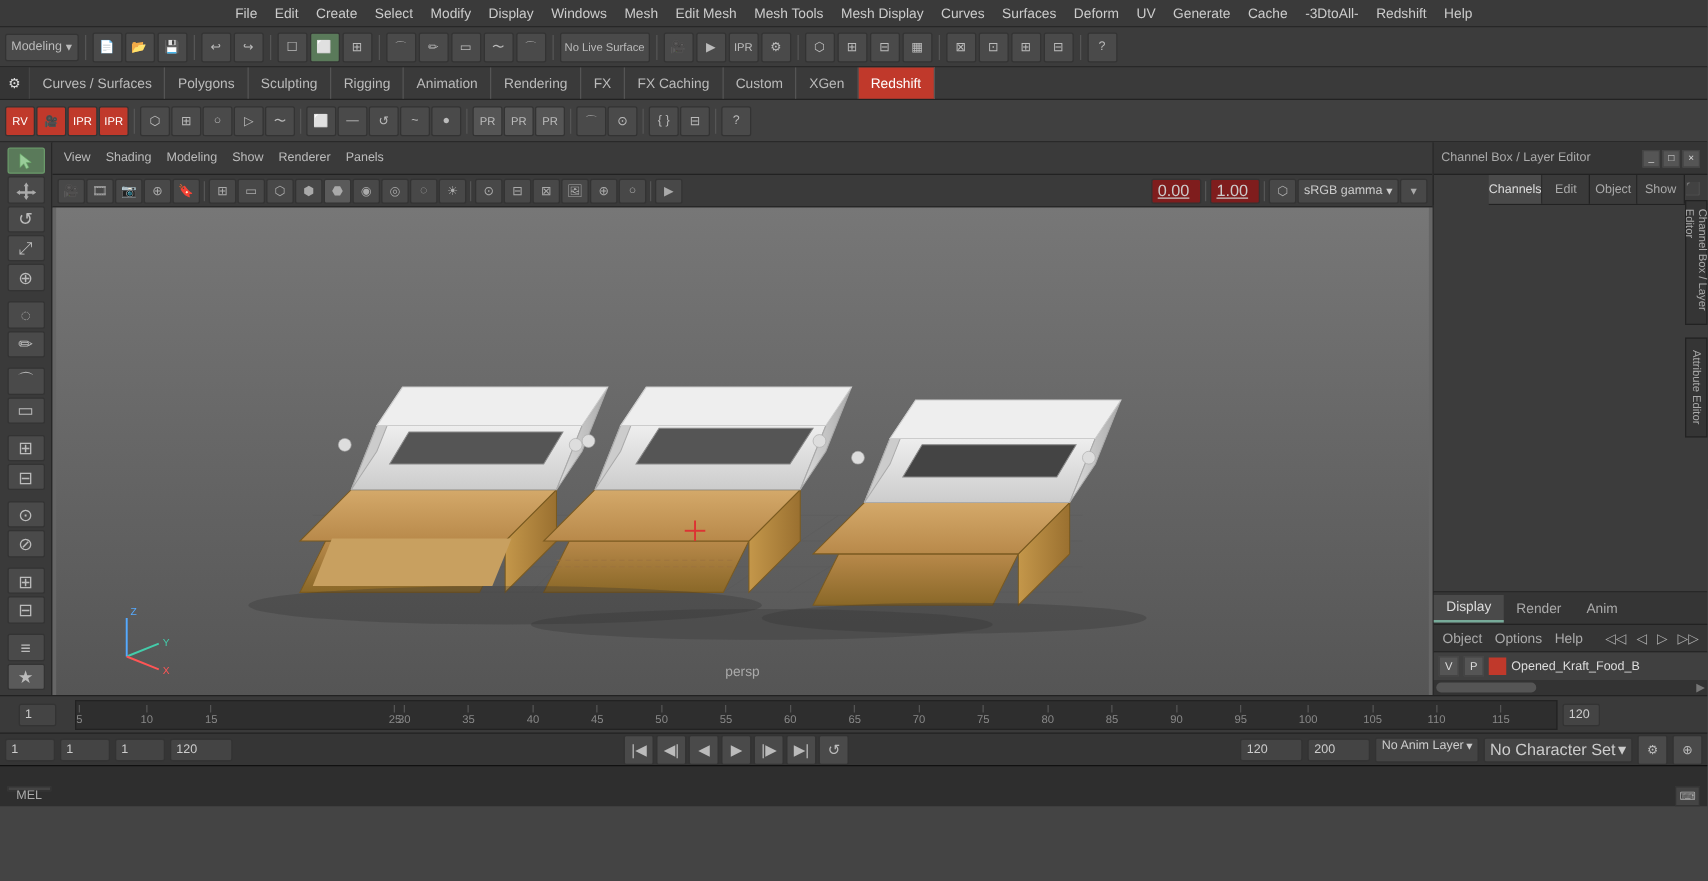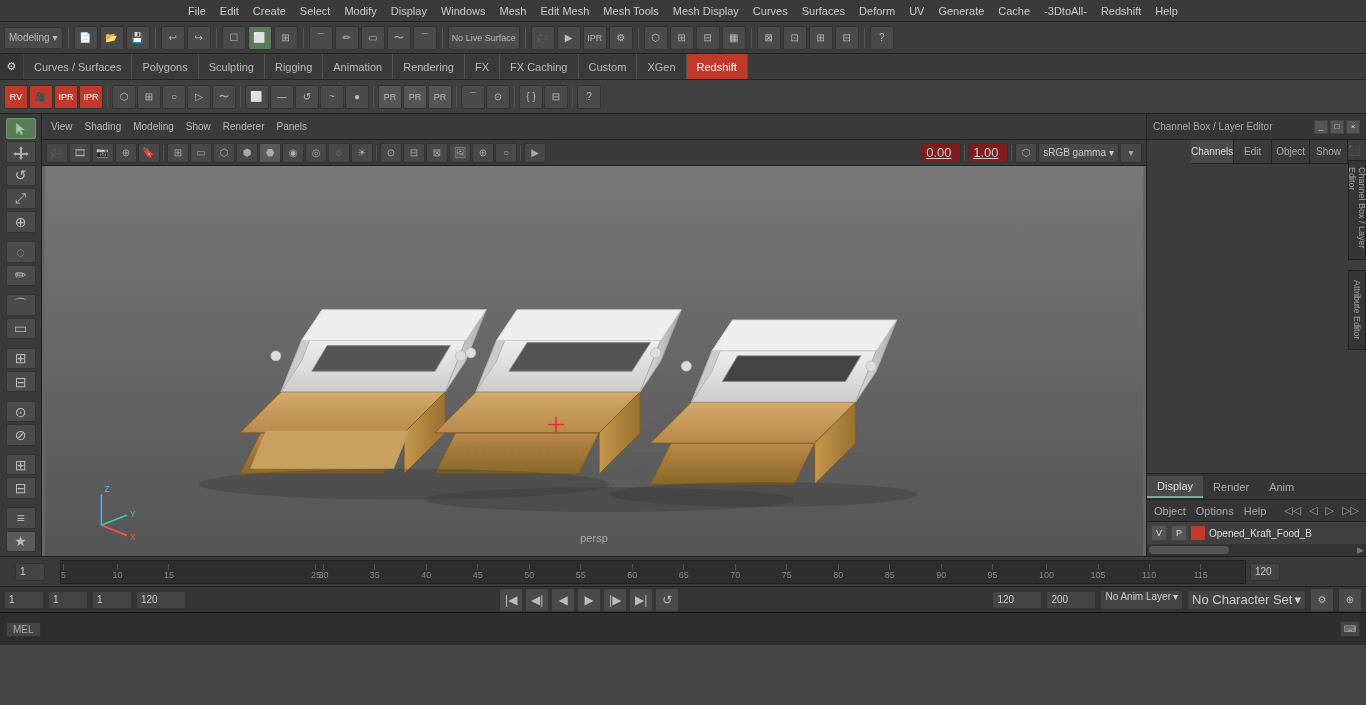"MEL" #command-bar { align-items: center -> none }
